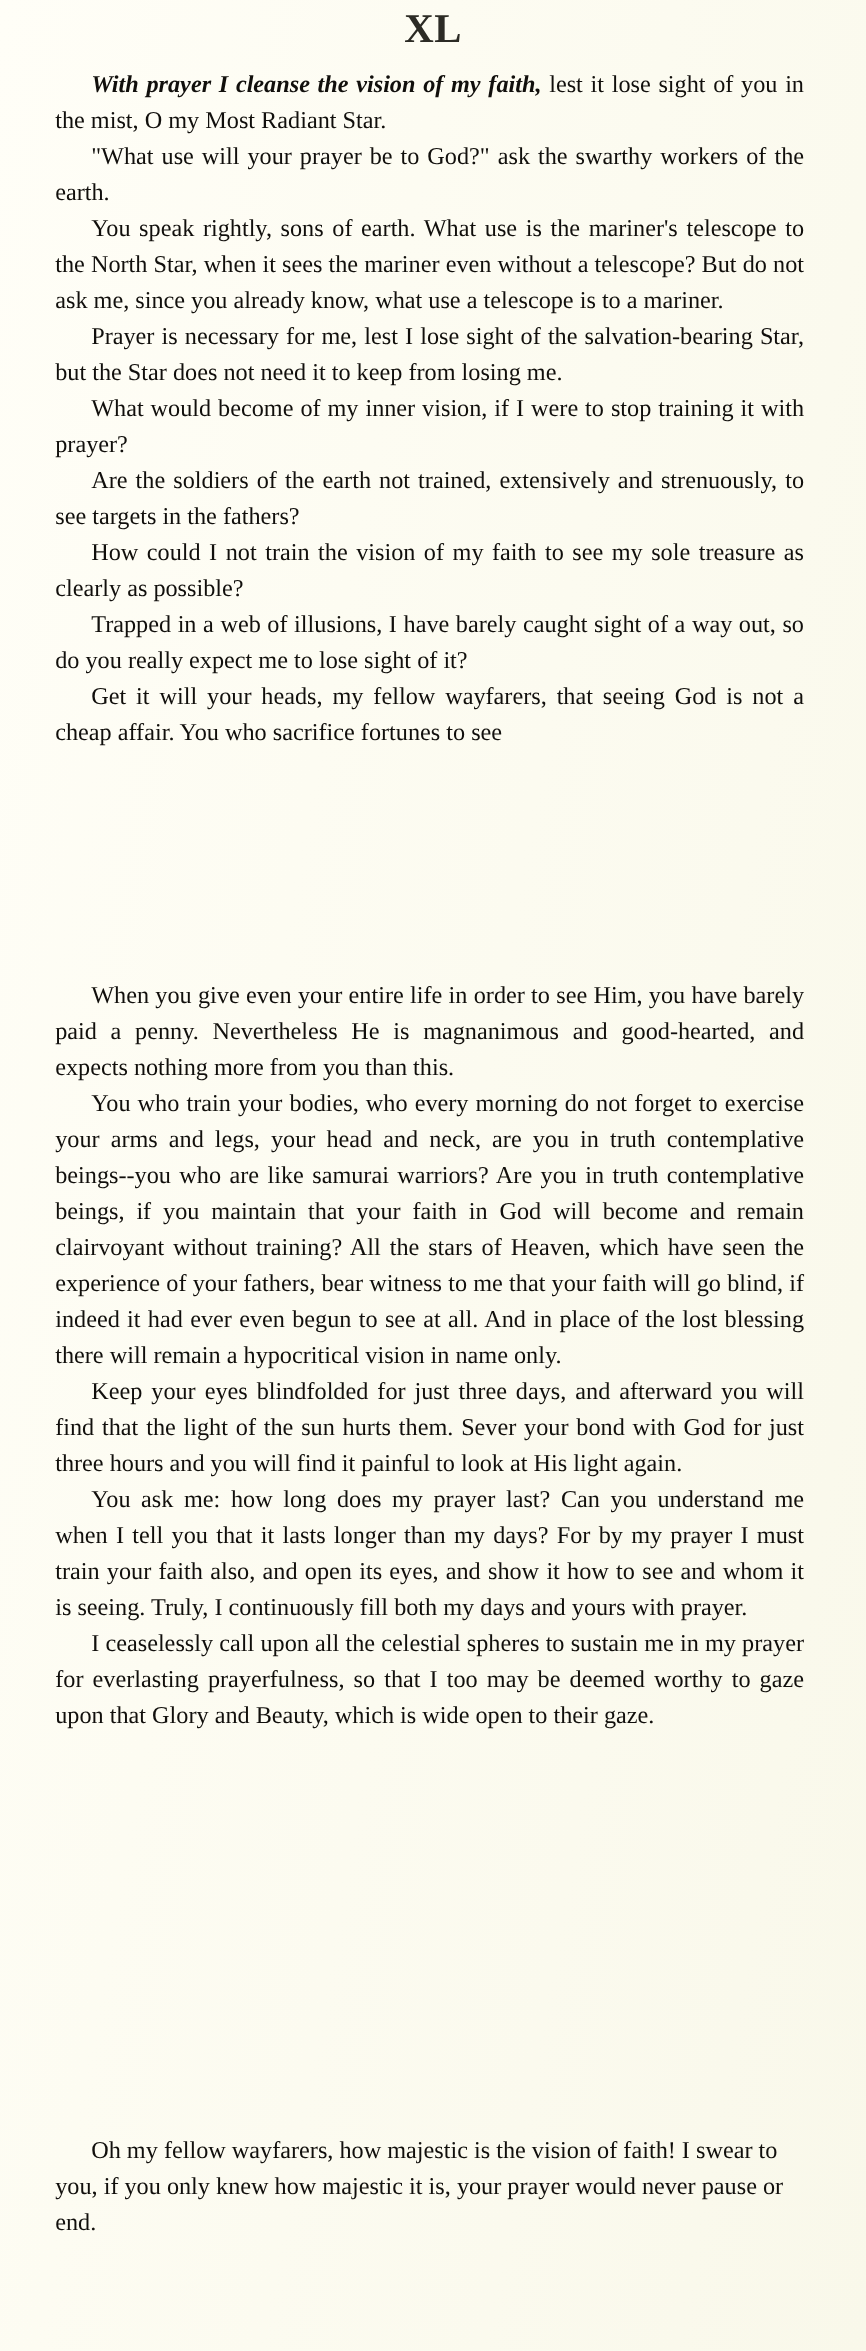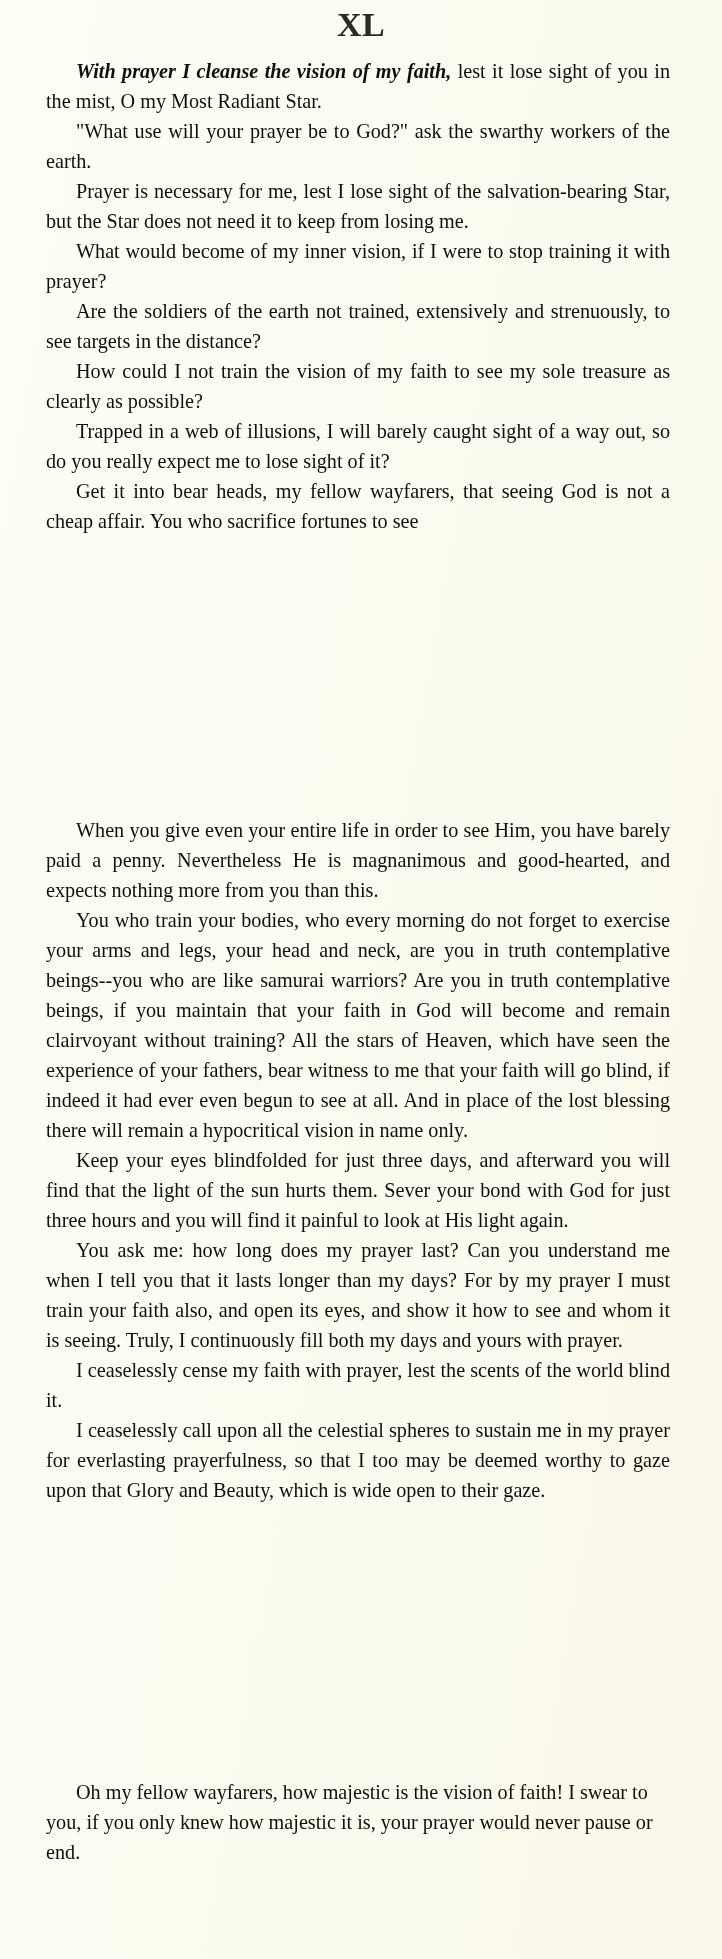"You speak rightly, sons of" p.para { html: none -> <p><span>You speak rightly, sons of earth. What use is the mariner's telescope to the North Star, when it sees the mariner even without a telescope? But do not ask me, since you already know, what use a telescope is to a mariner.</span></p> }
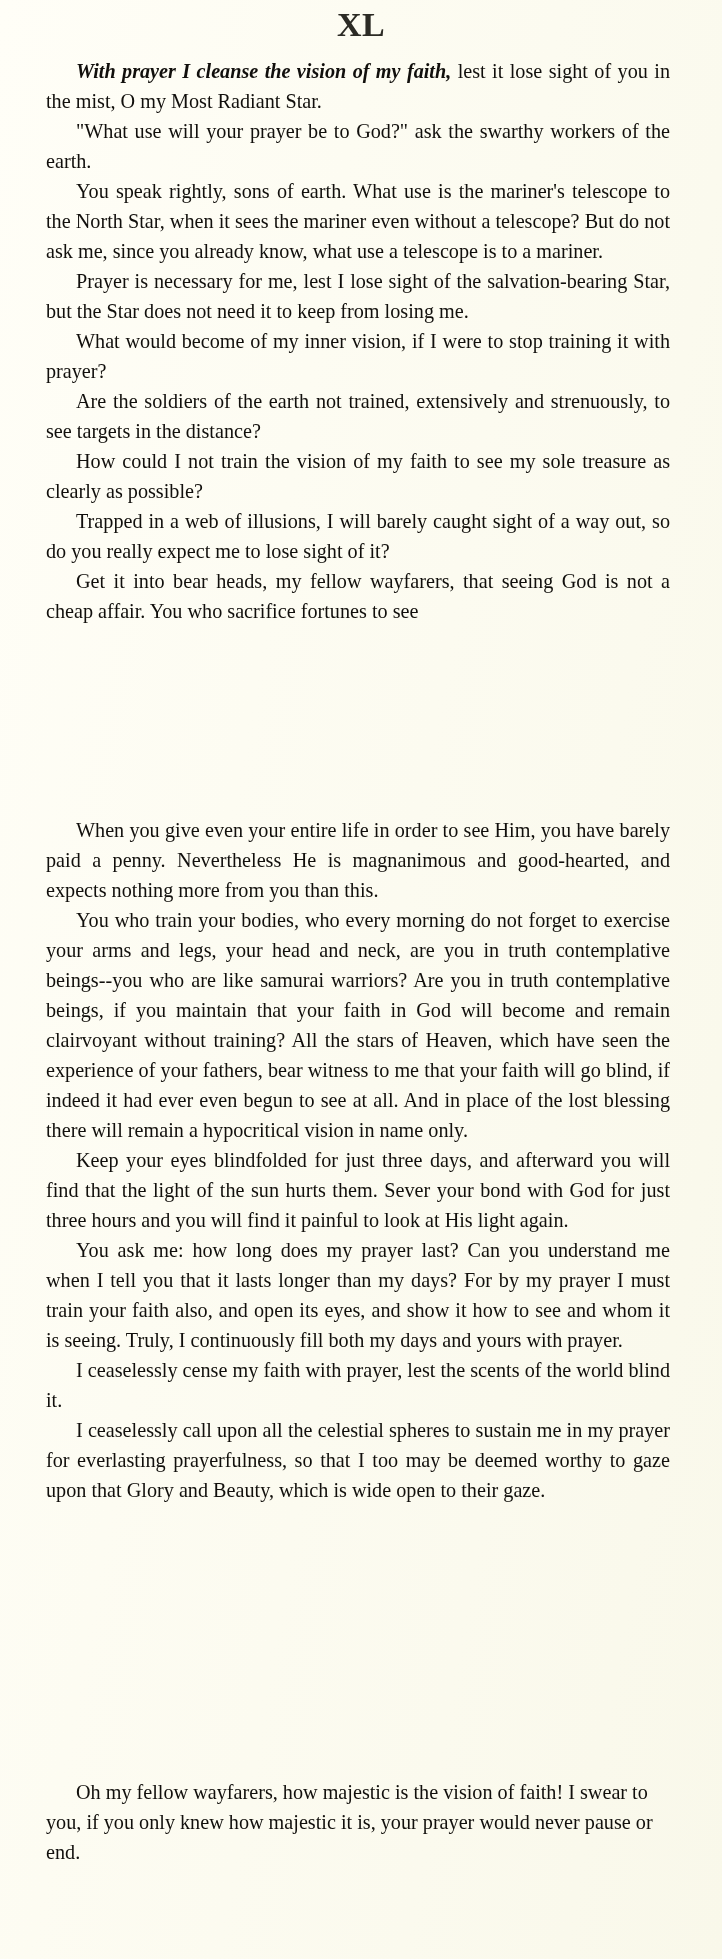"Are the soldiers of the" span { text: distance -> fathers }
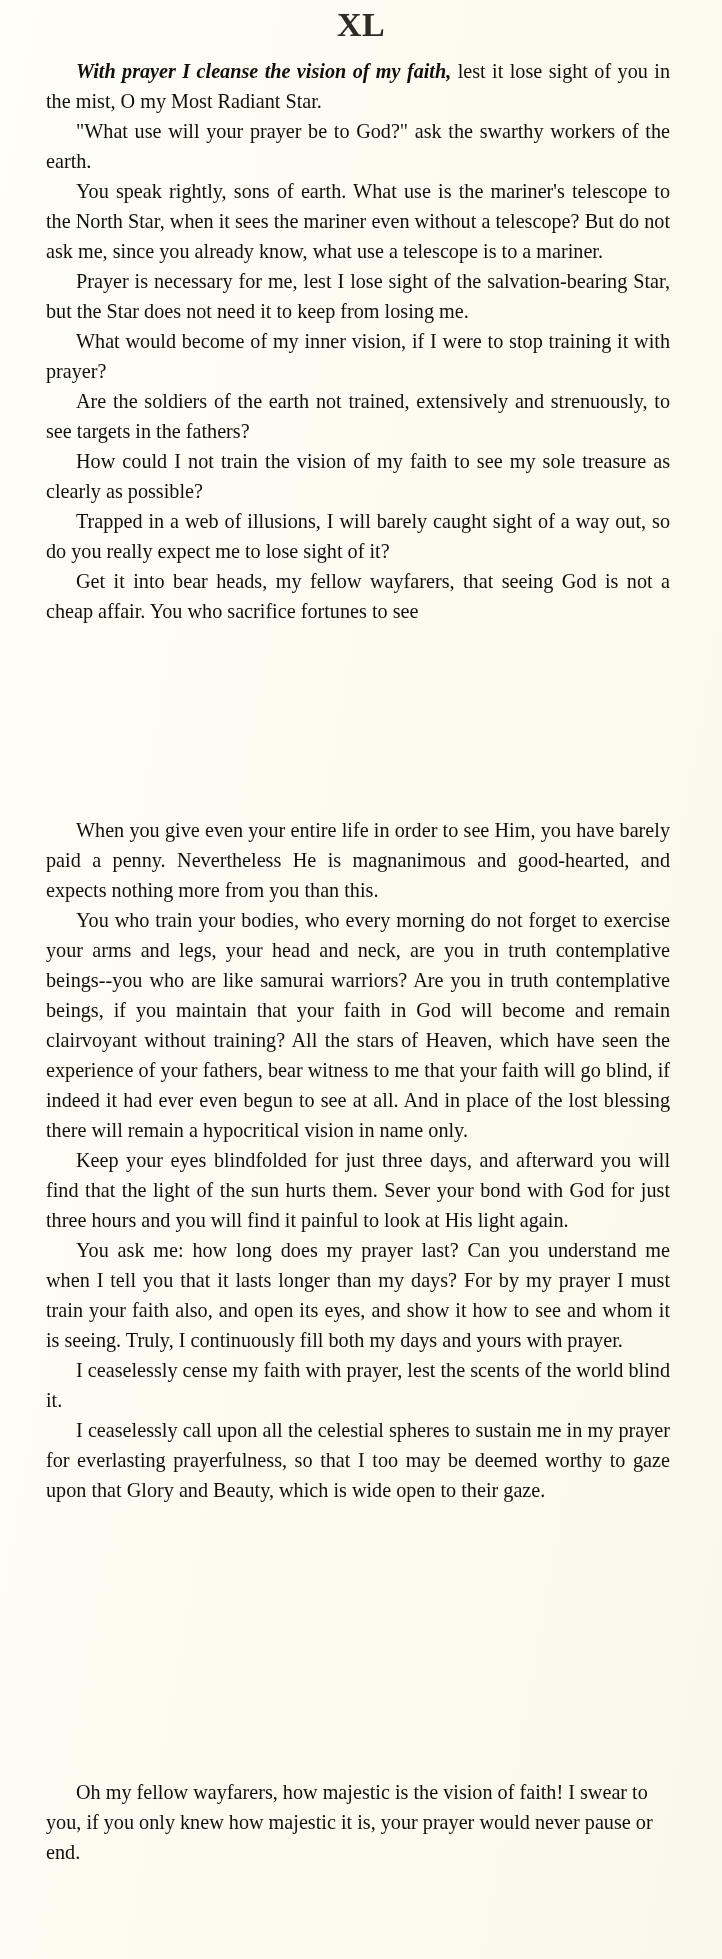"Trapped in a web of" span { text: will -> have }
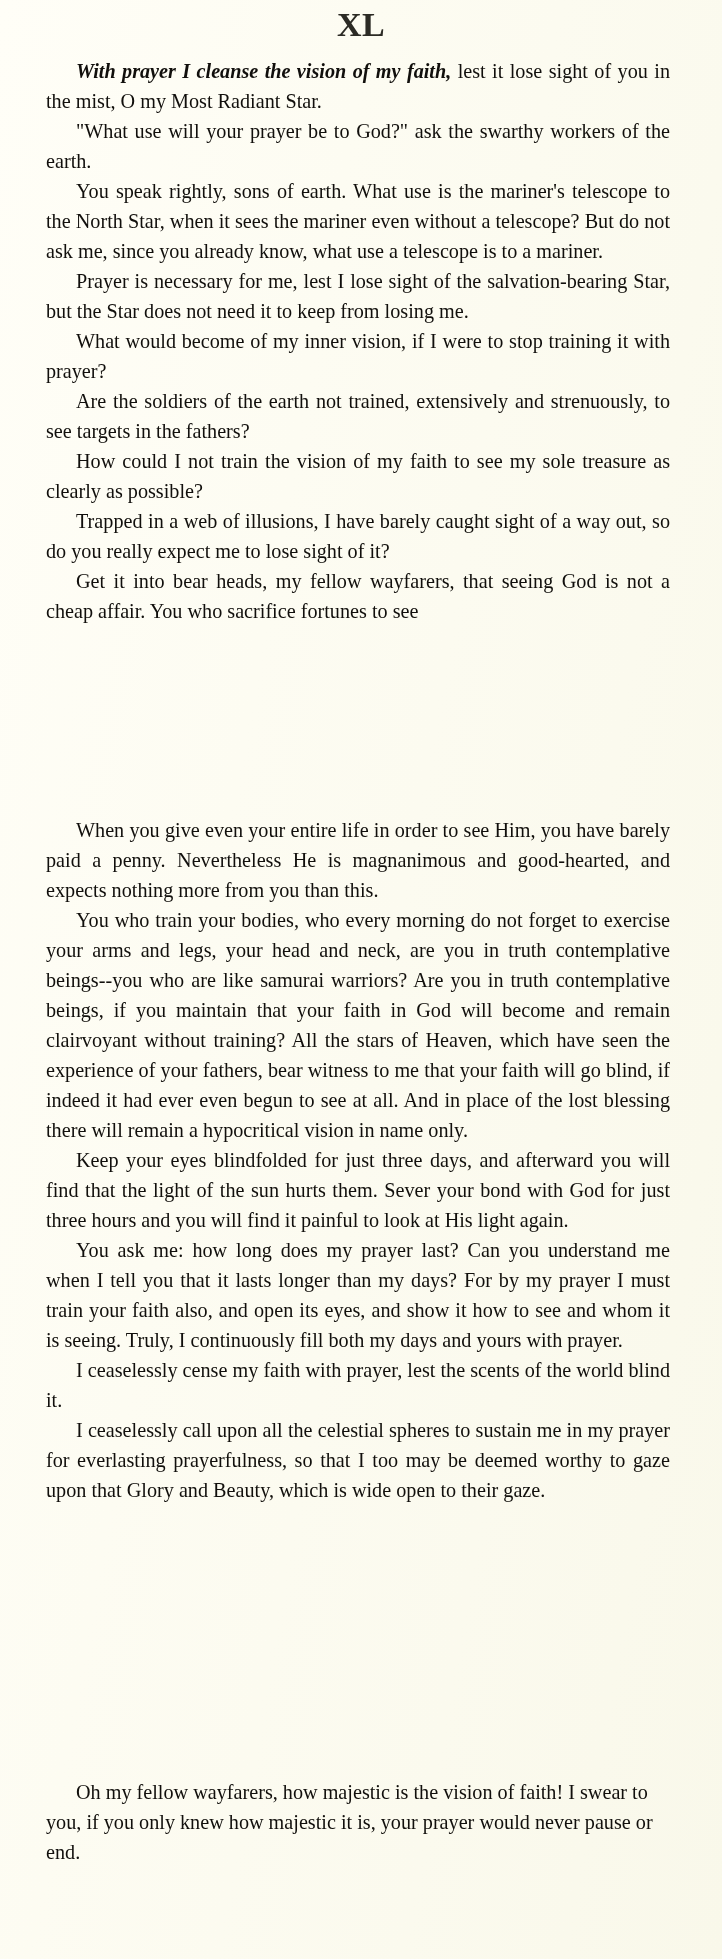"Get it into bear heads," span { text: into bear -> will your }
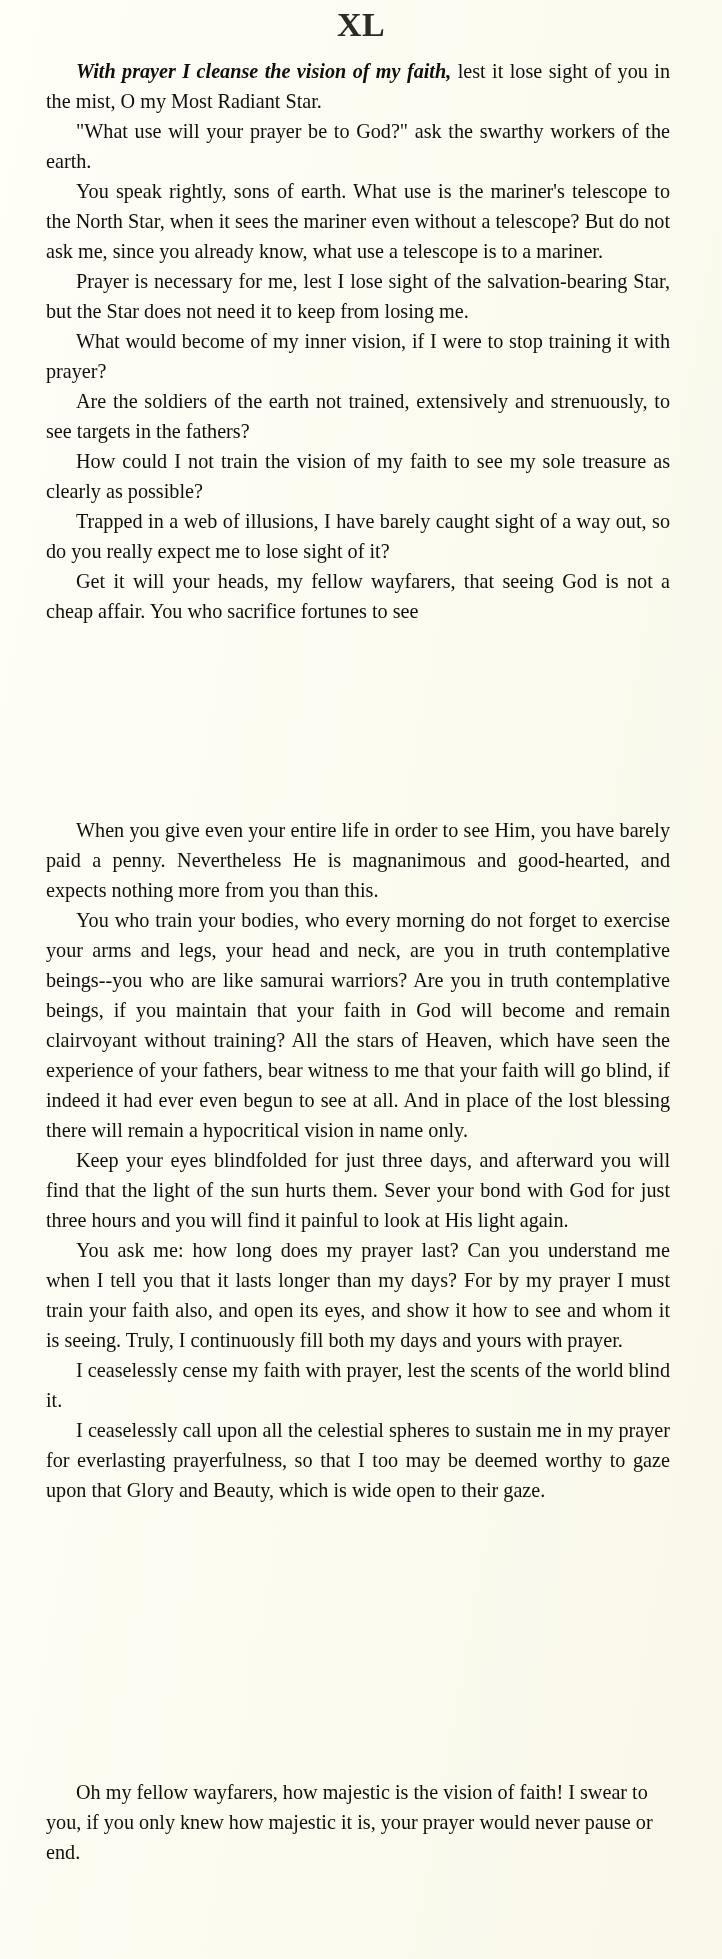"I ceaselessly cense my faith" p.para { html: <p><span>I ceaselessly cense my faith with prayer, lest the scents of the world blind it.</span></p> -> none }
